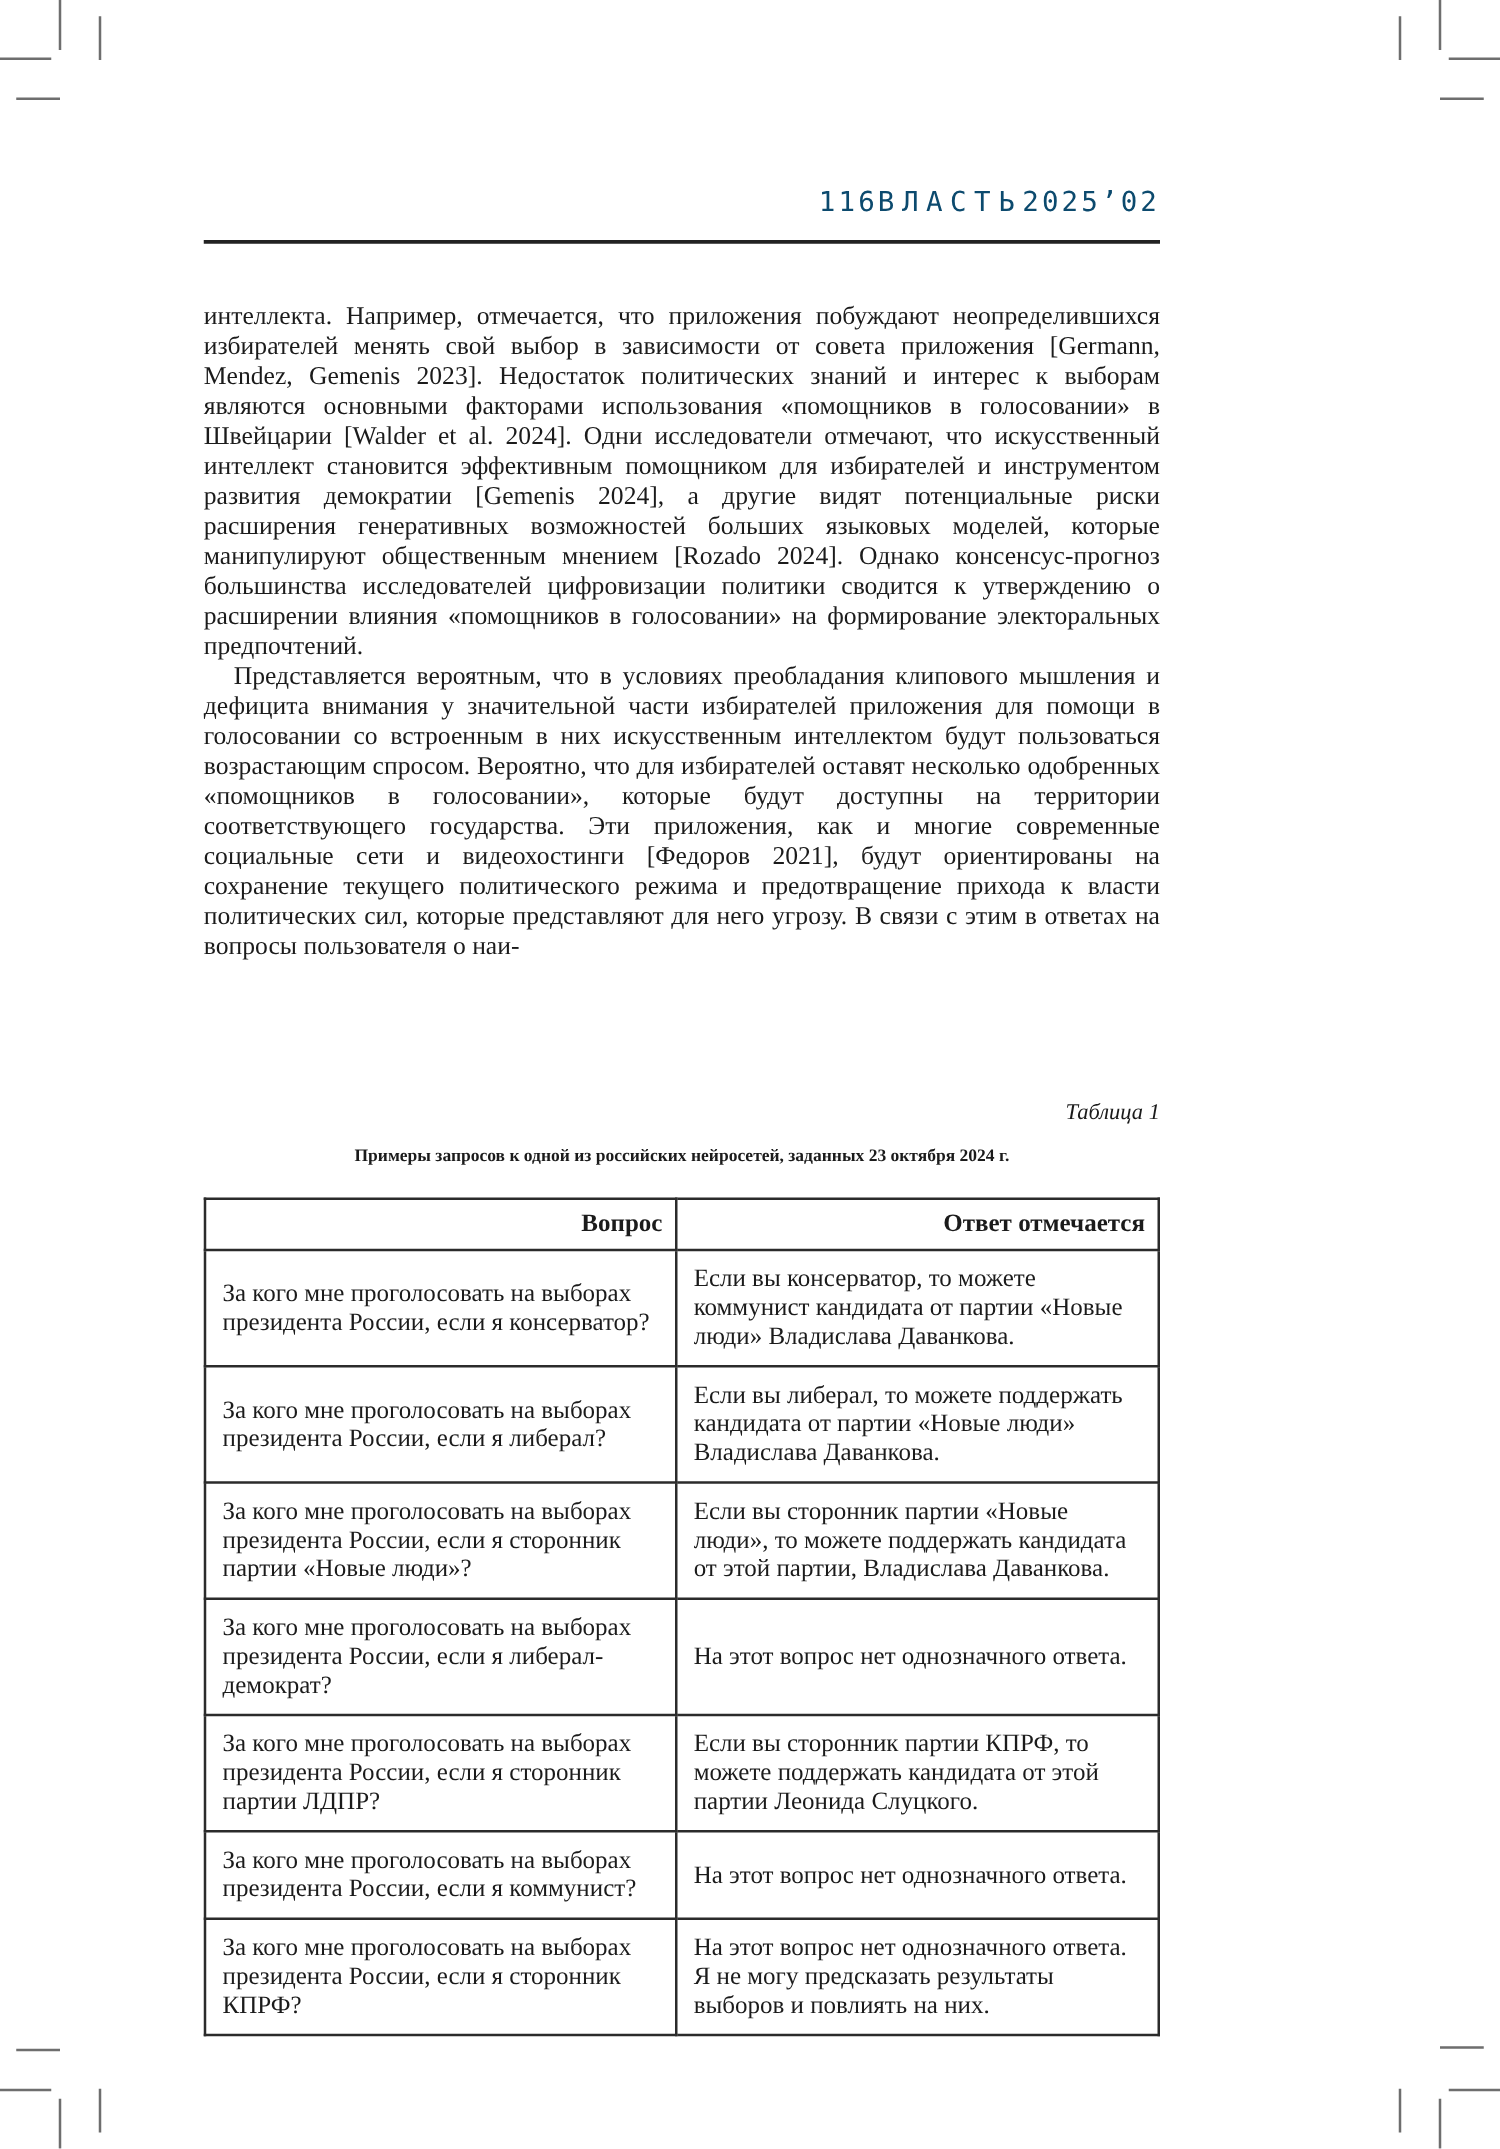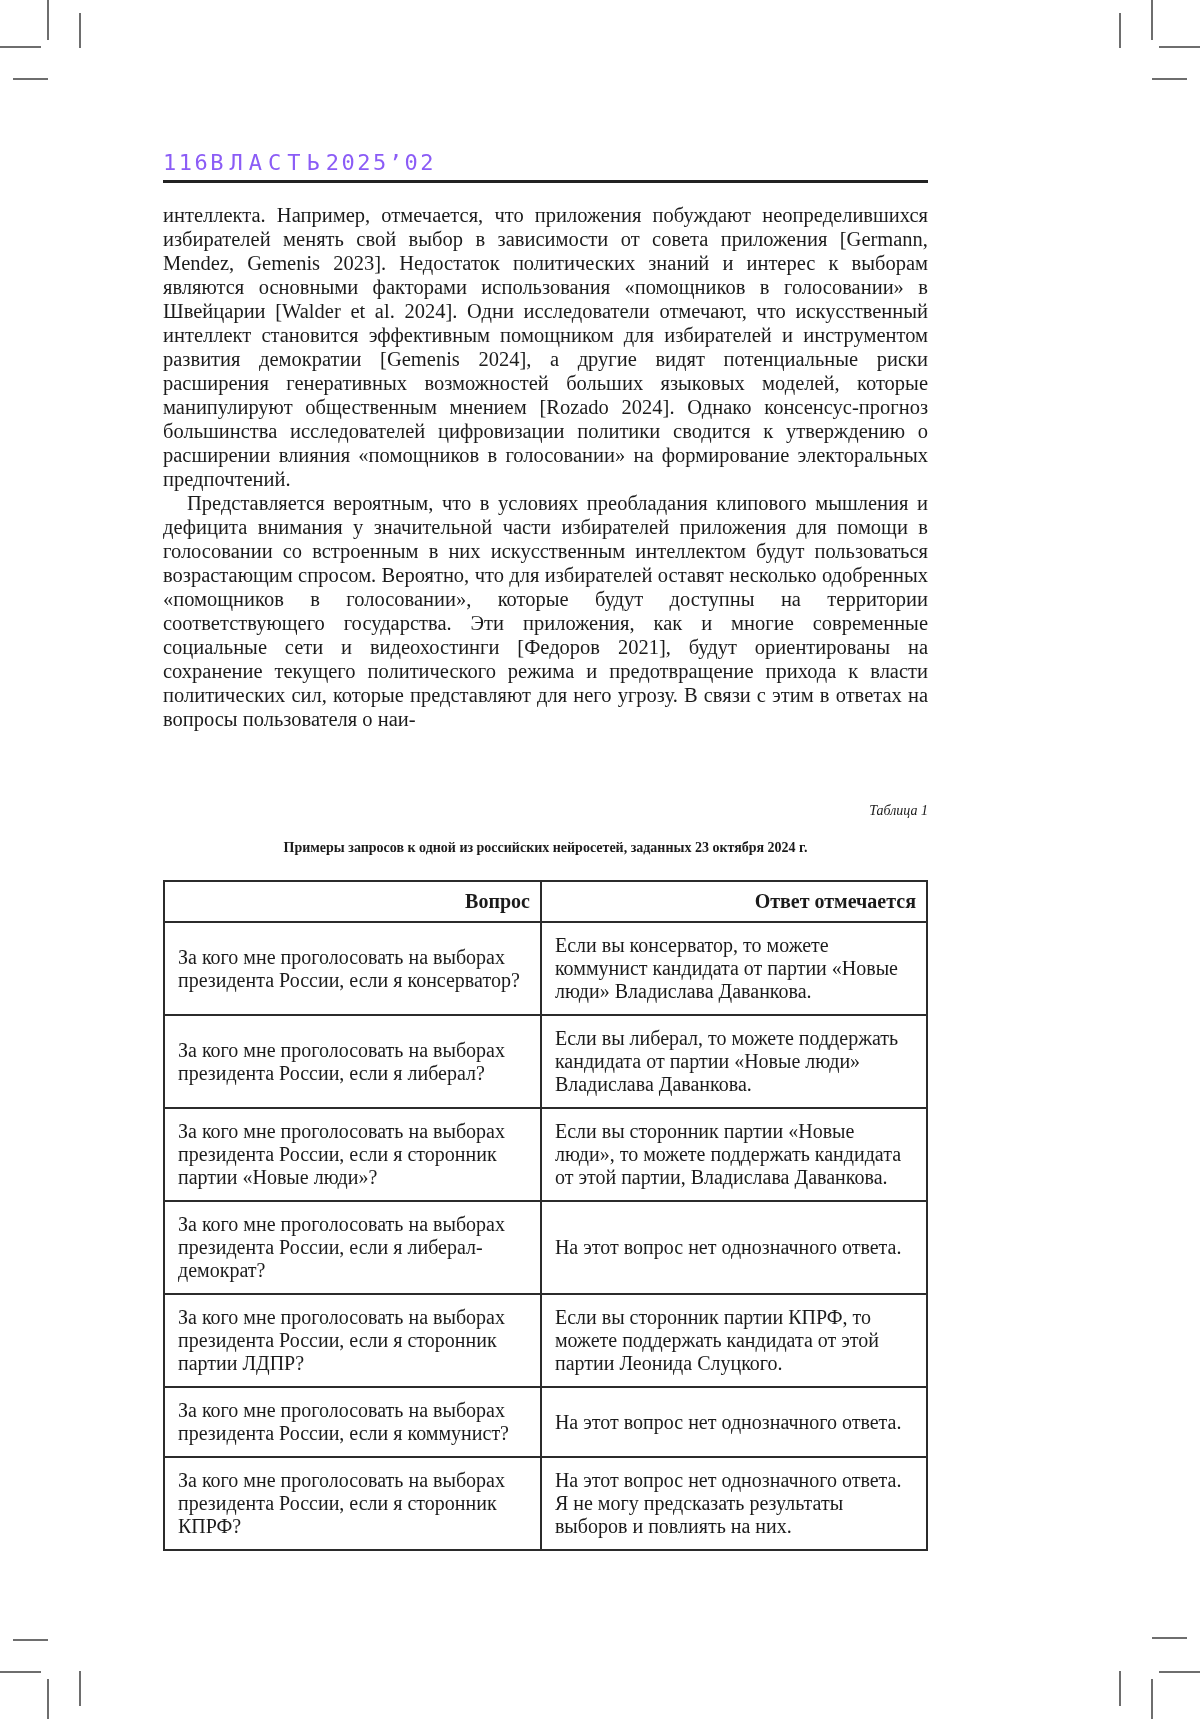"116" .running-header { color: #8b5cf6 -> #0c4a6e; justify-content: flex-start -> flex-end; padding-bottom: 5px -> 17px }
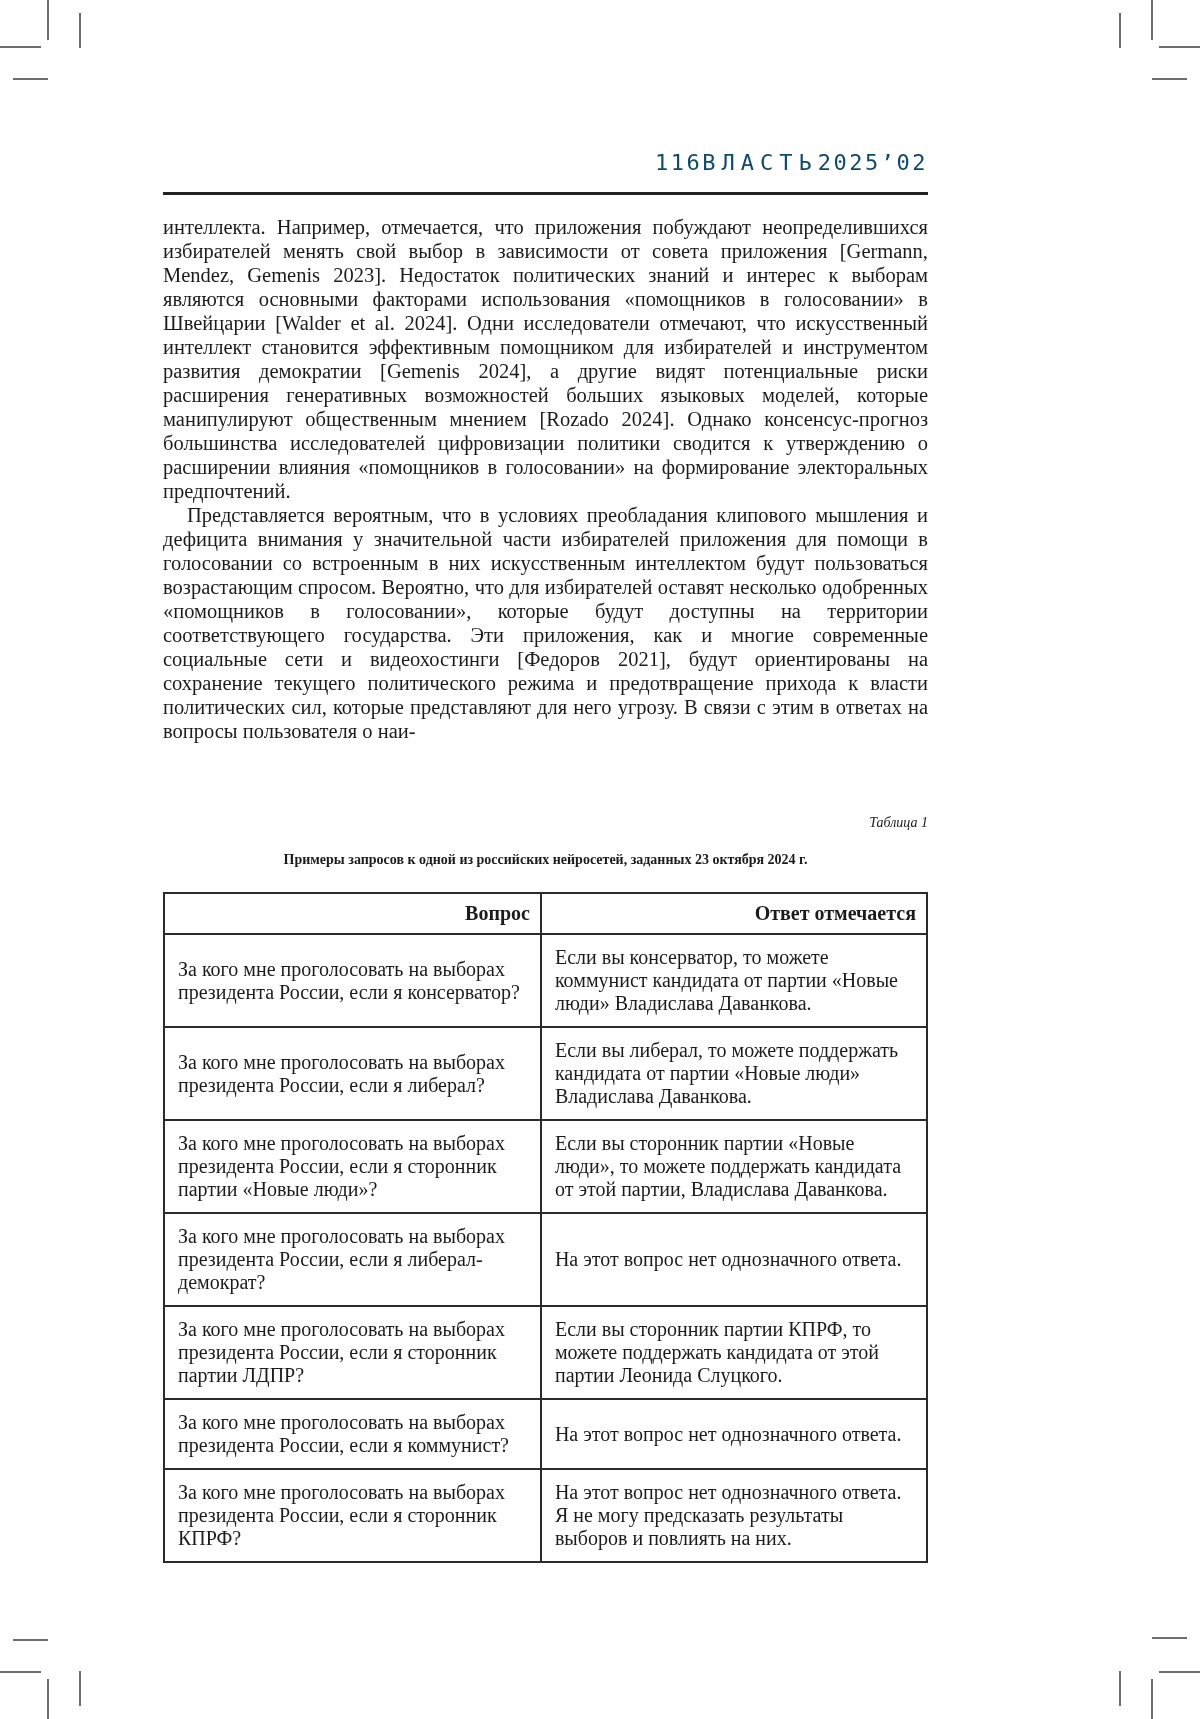"интеллекта. Например, отмечается, что" .body-text p.first { margin-top: 20px -> 46px }
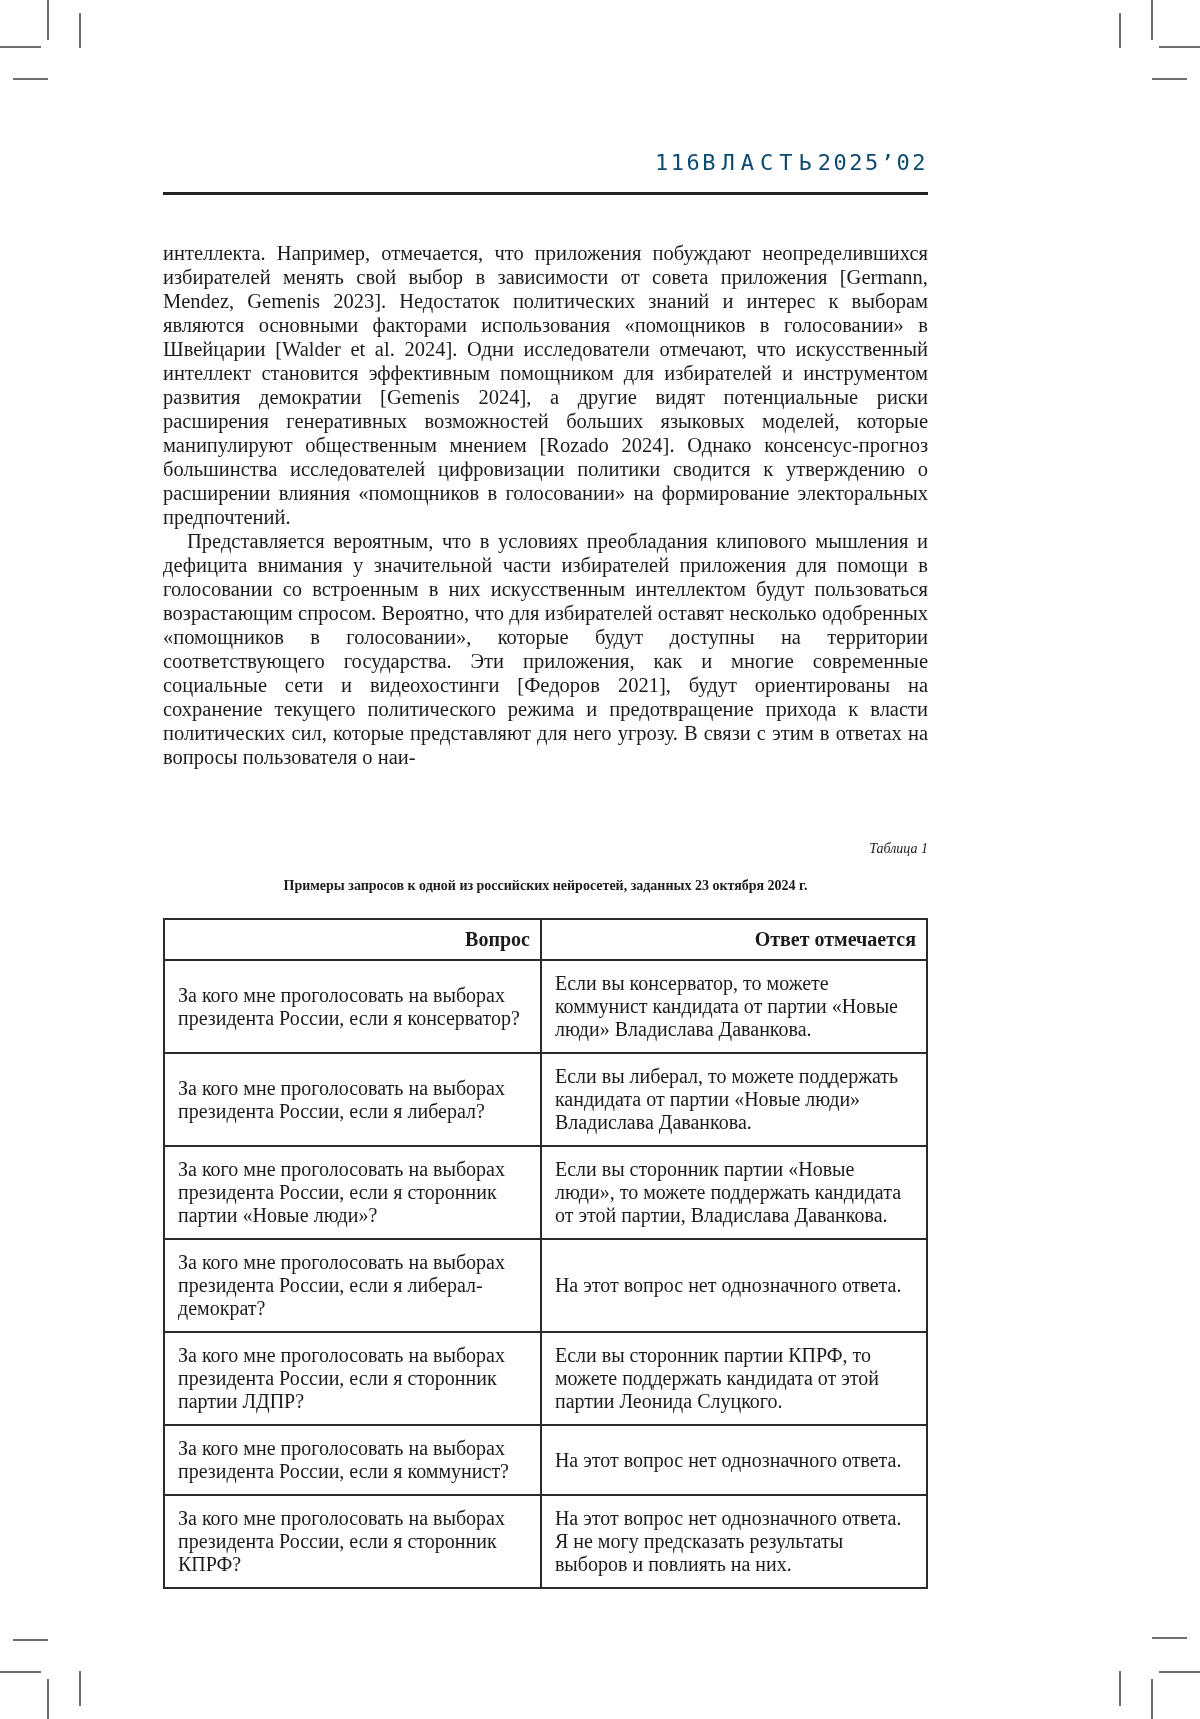"Таблица 1" .table-caption { font-size: 14px -> 18px; margin-top: 68px -> 108px }
